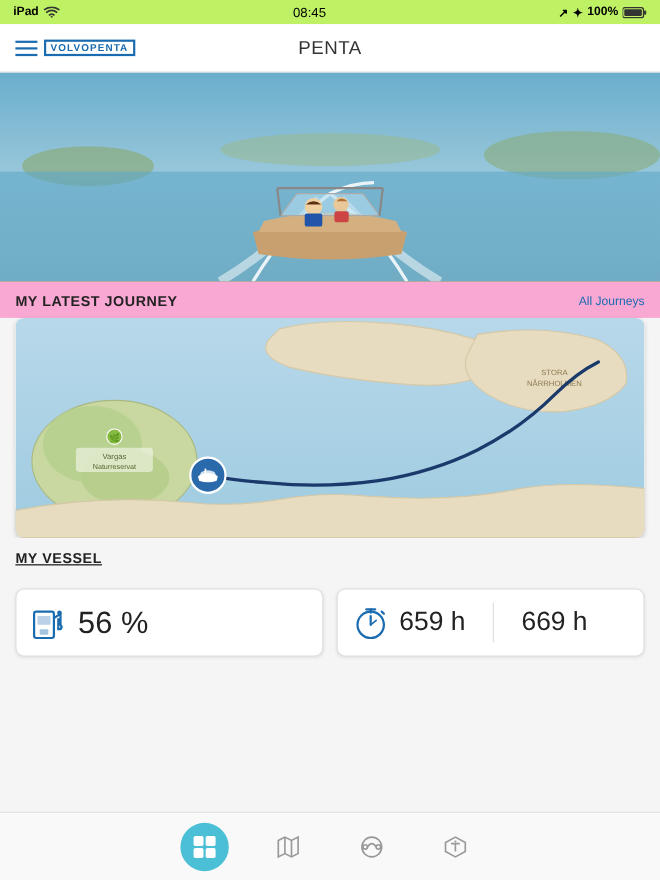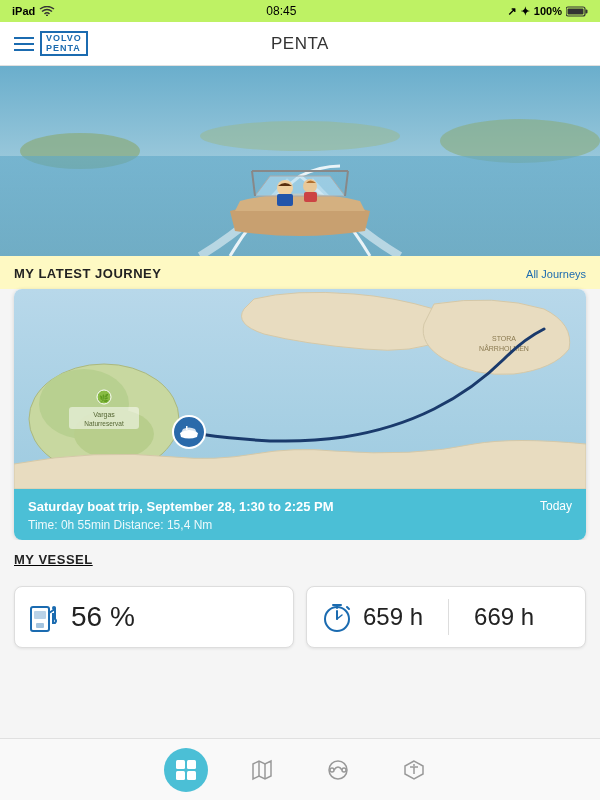"VOLVO" .logo-box { flex-direction: column -> row }
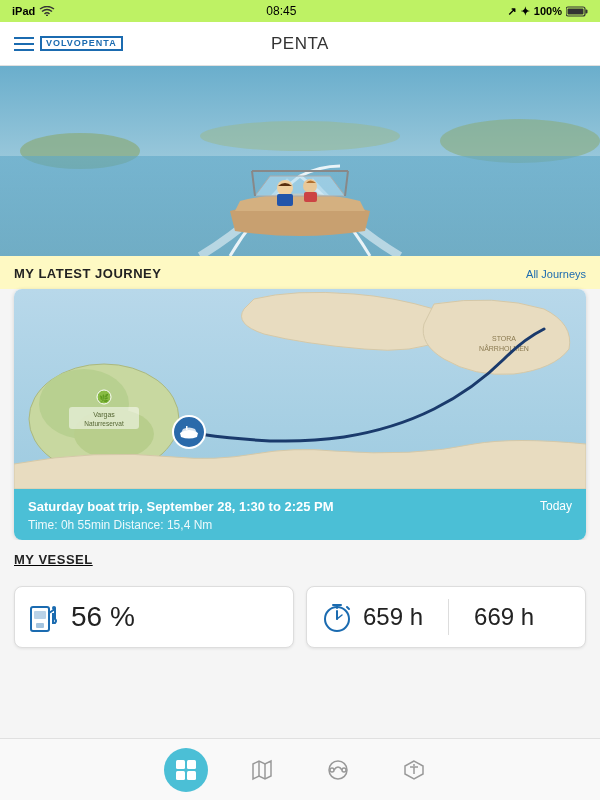"MY LATEST JOURNEY" .section-header { background: #fef9c3 -> #f9a8d4 }
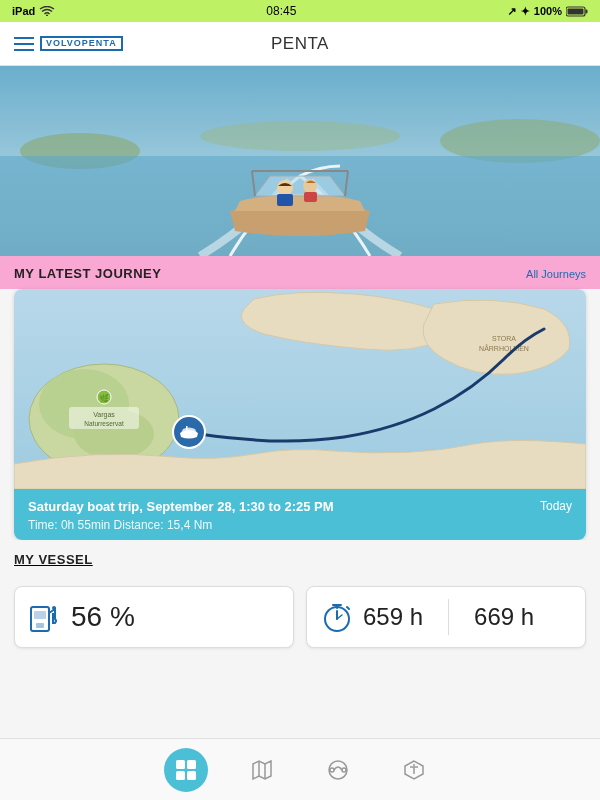"Saturday boat trip, September 28," div.journey-info { html: <div> <div> <span>Saturday boat trip, September 28, 1:30 to 2:25 PM</span> <span>Today</span> </div> <div>Time: 0h 55min Distance: 15,4 Nm</div> </div> -> none }
